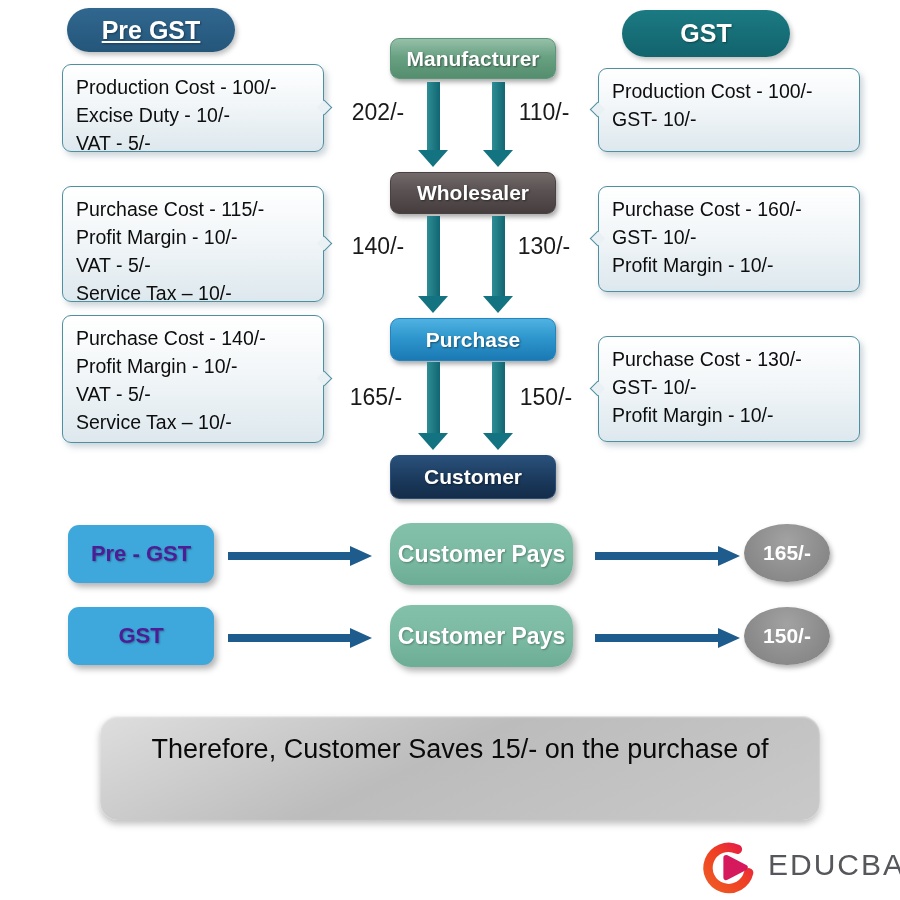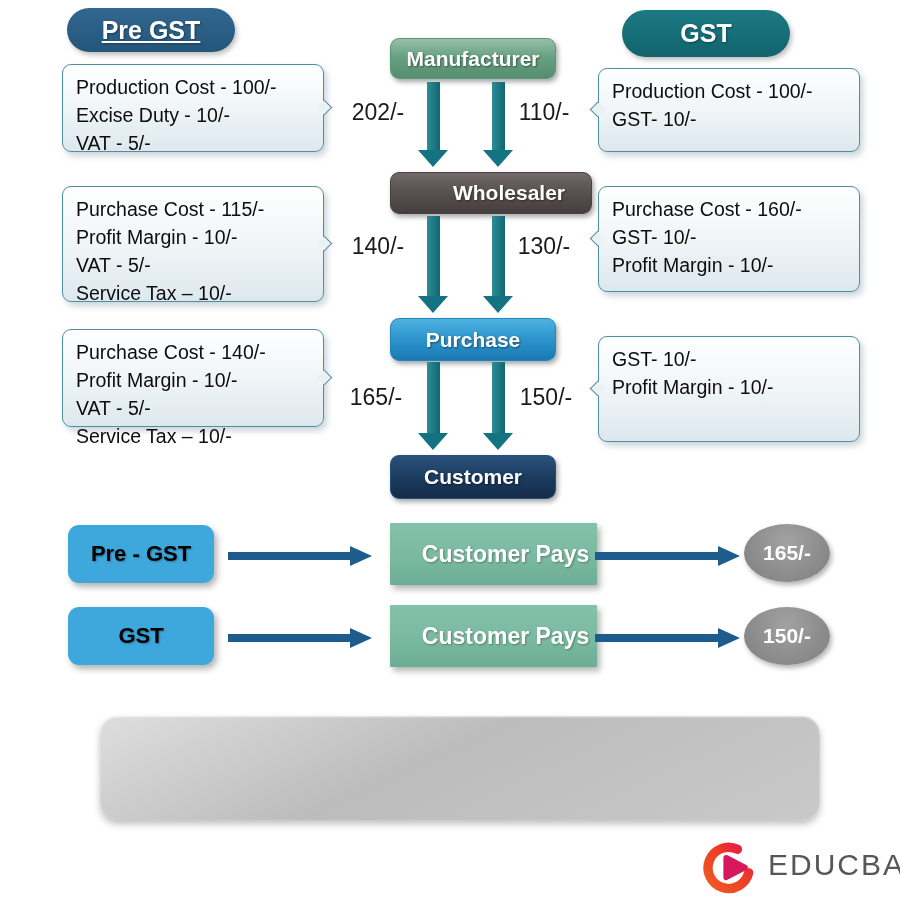"Wholesaler" #node-wholesaler { padding-left: 36px -> none }
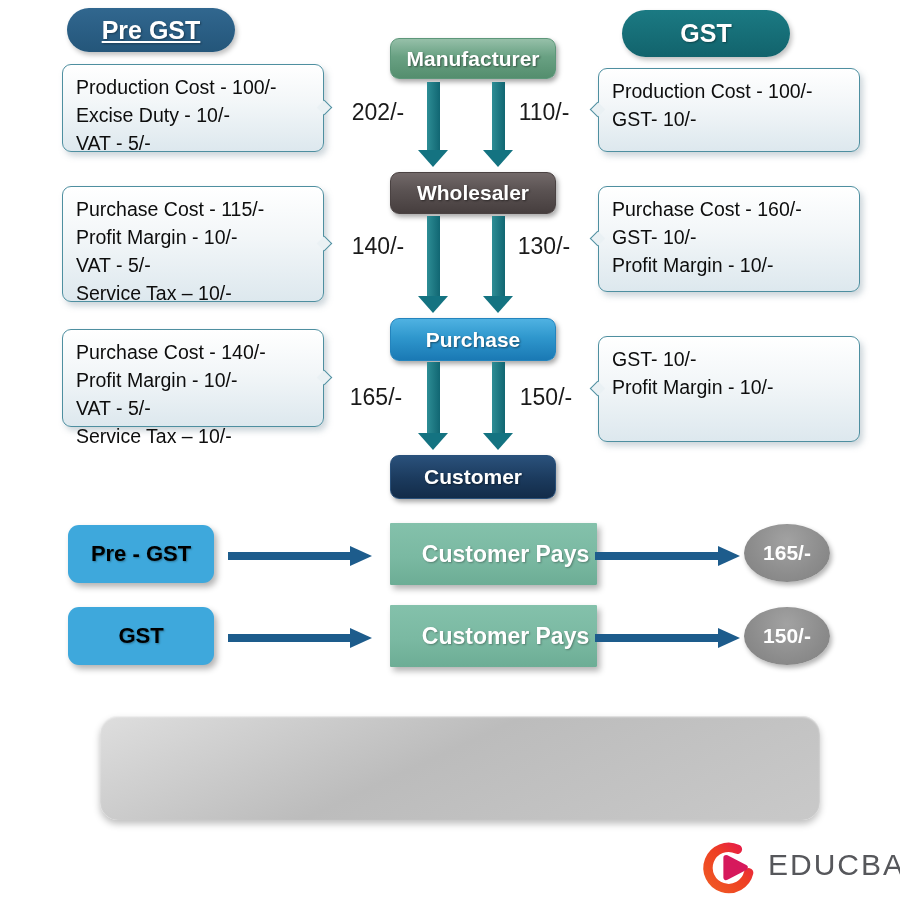"Purchase Cost - 140/-" div.callout { height: 98px -> 128px; top: 329px -> 315px }
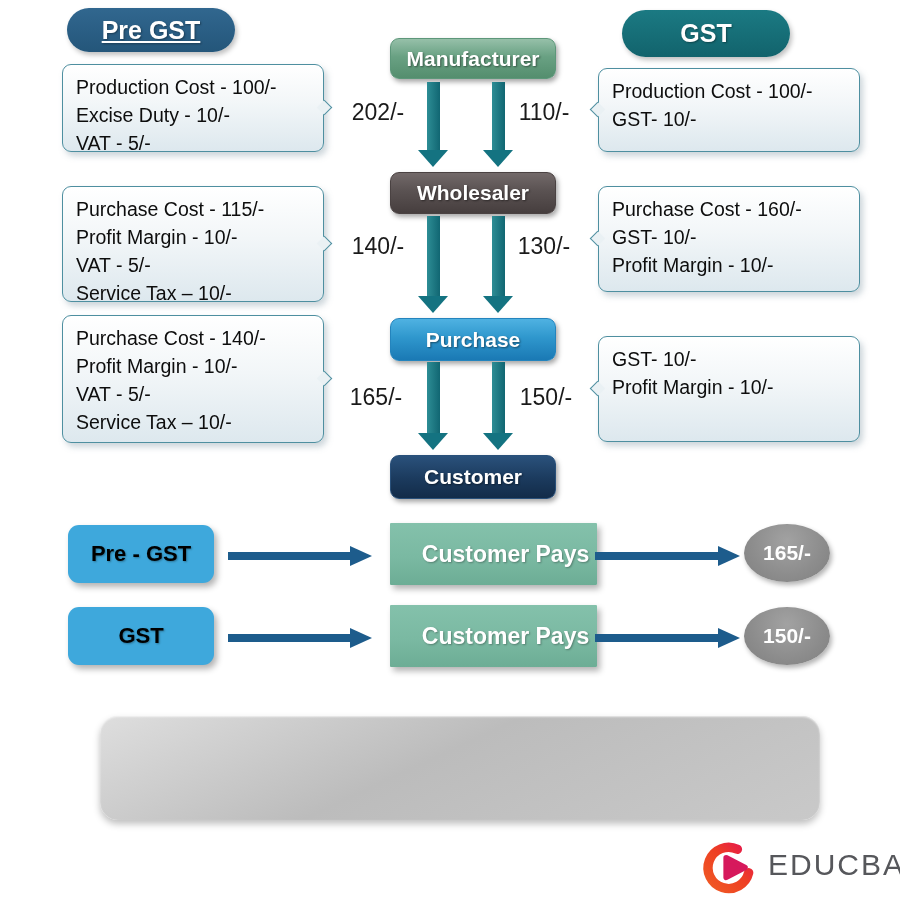"Purchase Cost - 130/-" div { html: none -> <div>Purchase Cost - 130/-</div> }
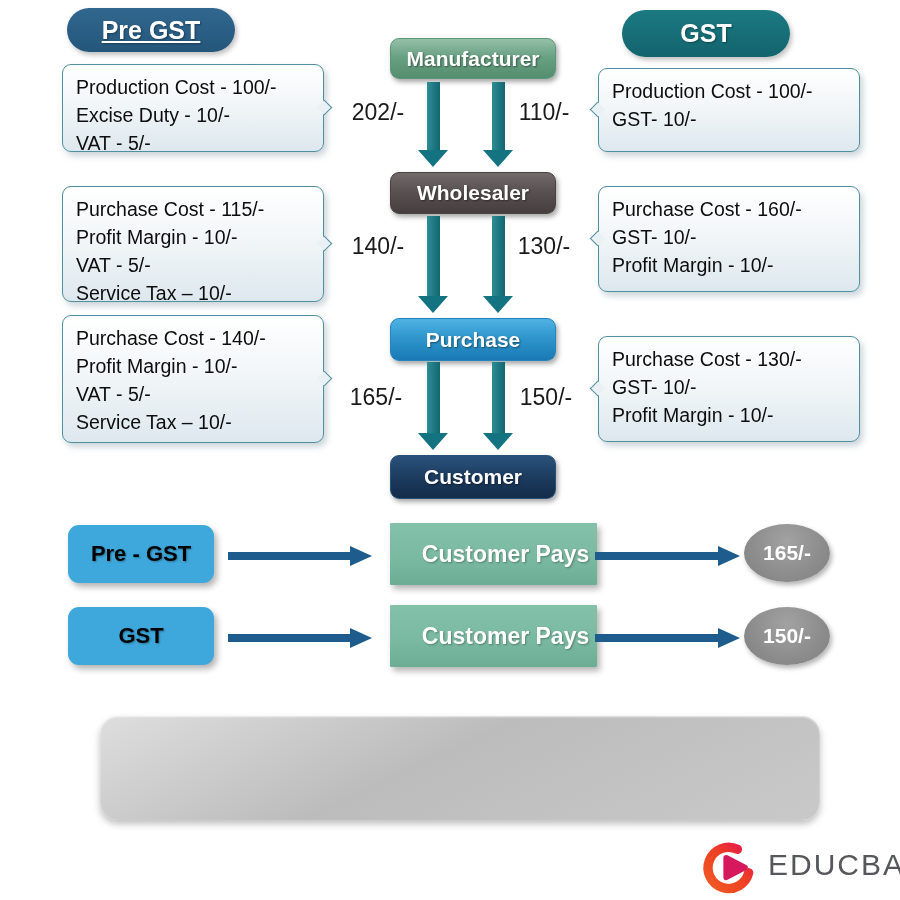"Pre - GST" .cmp-blue { color: #000000 -> #4c1d95 }
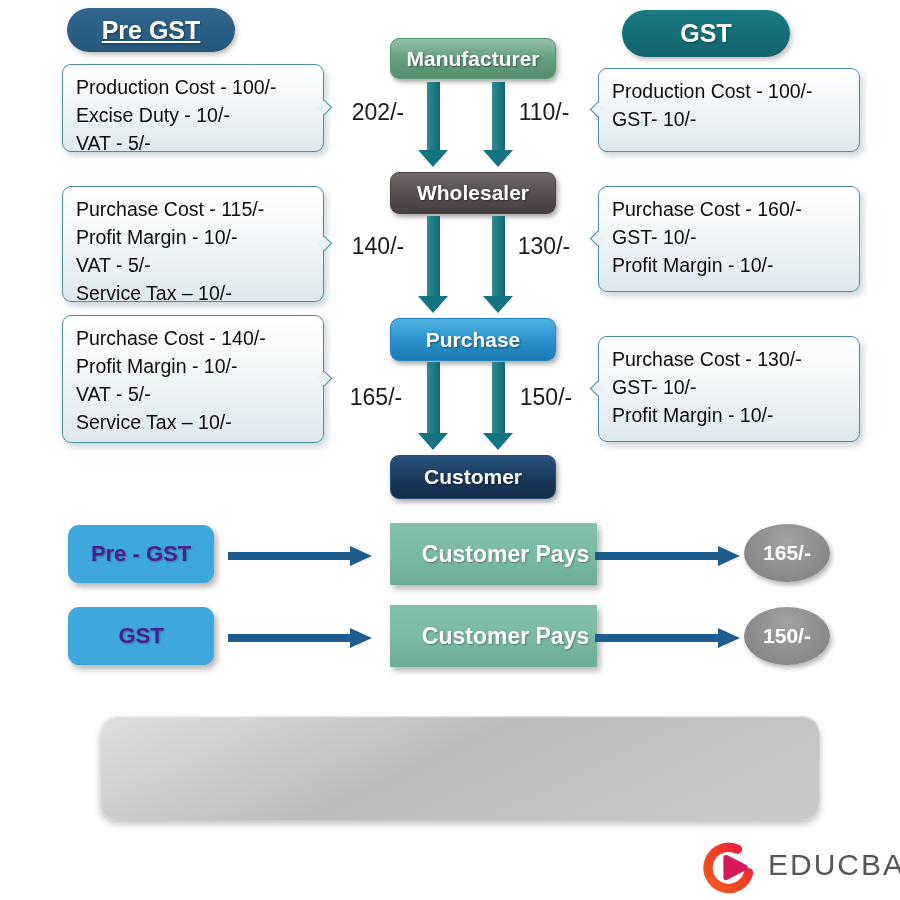"Customer Pays" .cmp-green { border-radius: 1px -> 21px; padding-left: 24px -> none }
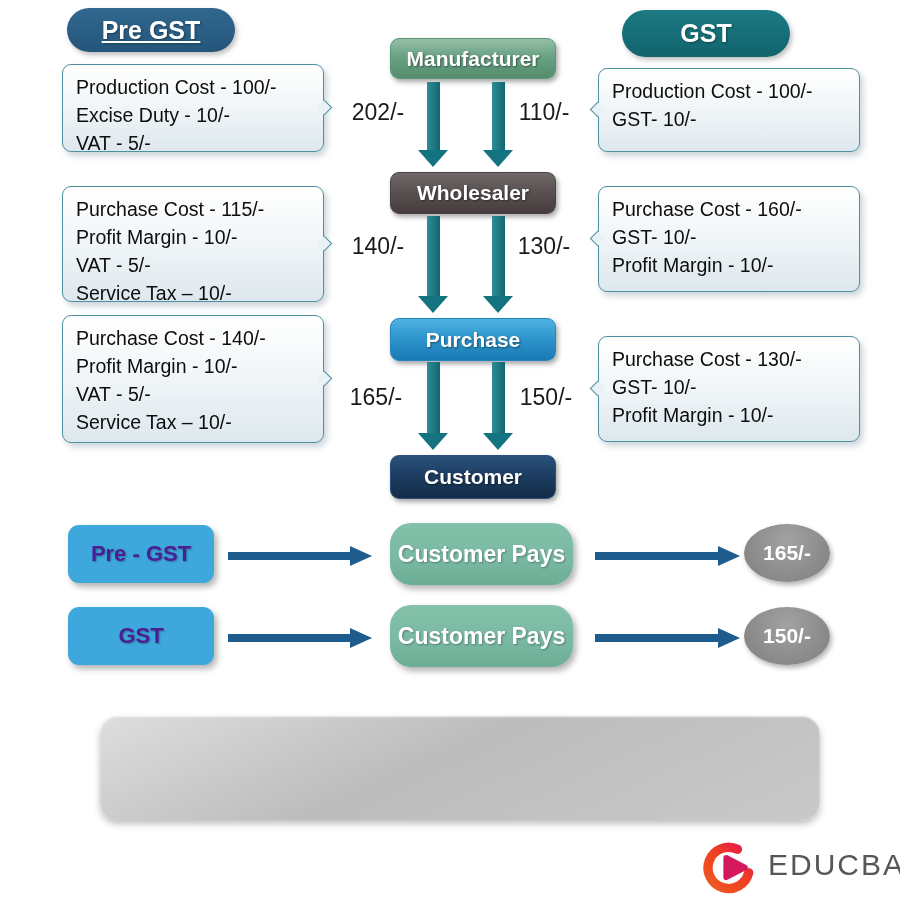"Therefore, Customer Saves 15/- on" div { html: none -> <div>Therefore, Customer Saves 15/- on the purchase of</div> }
